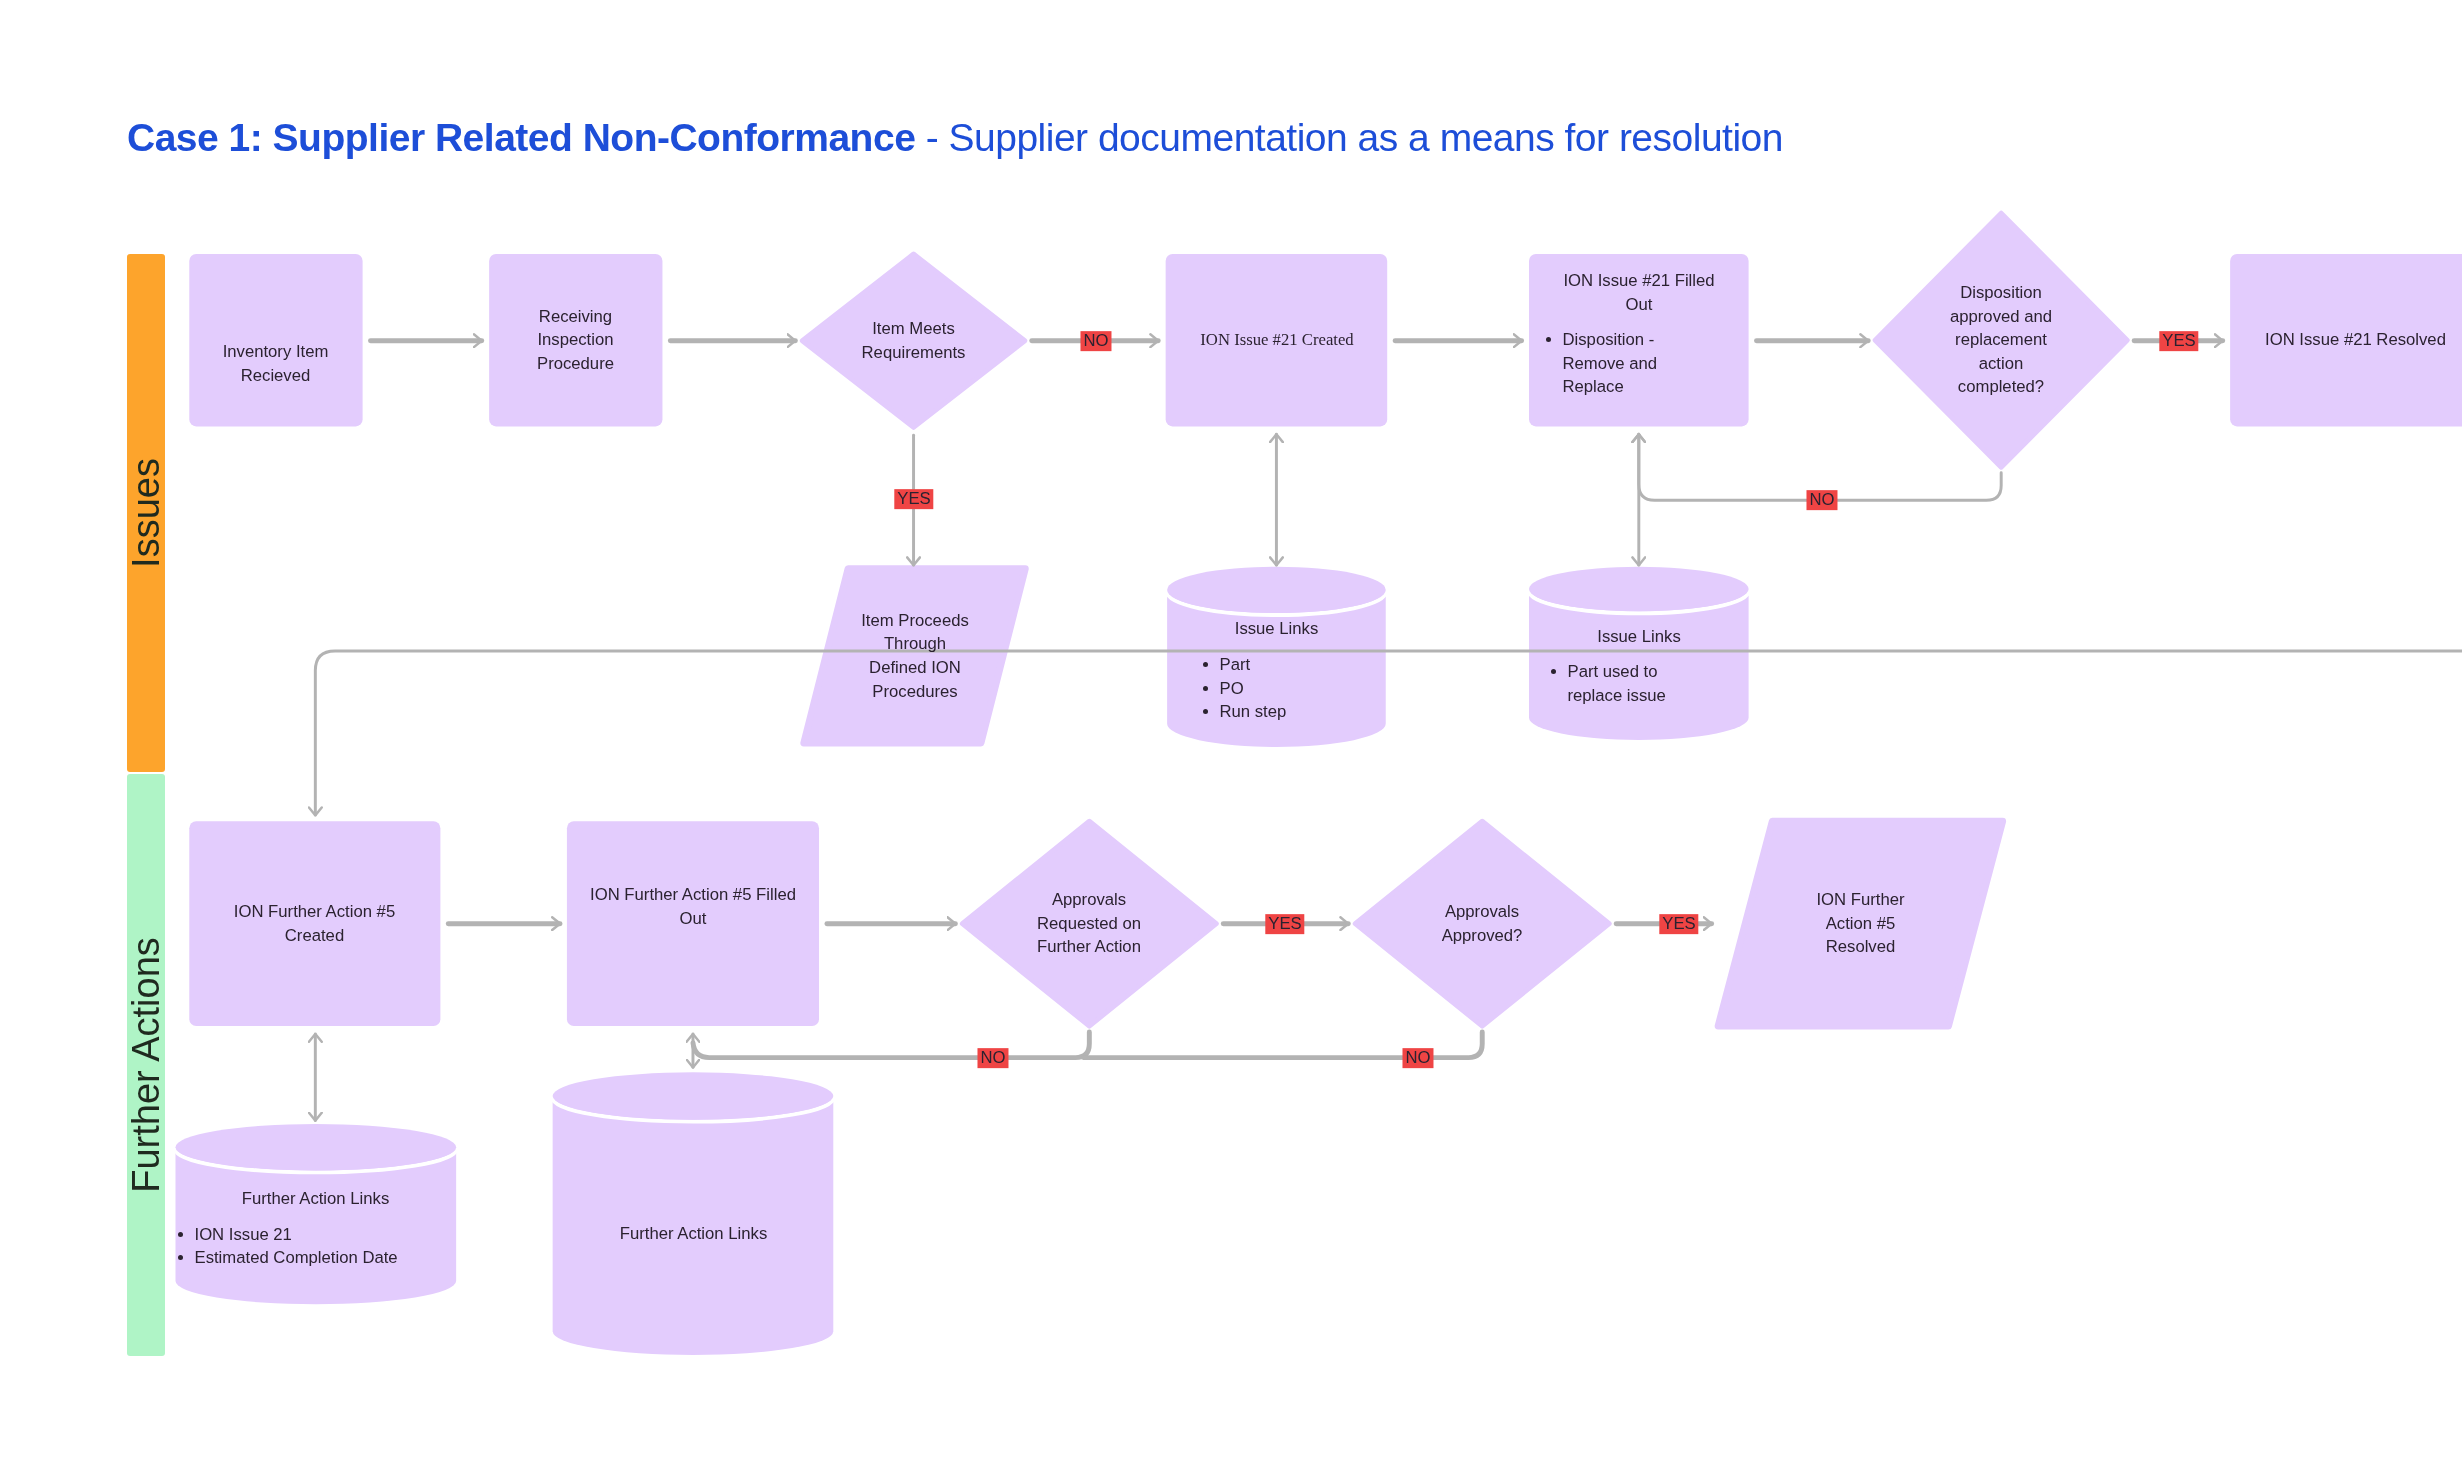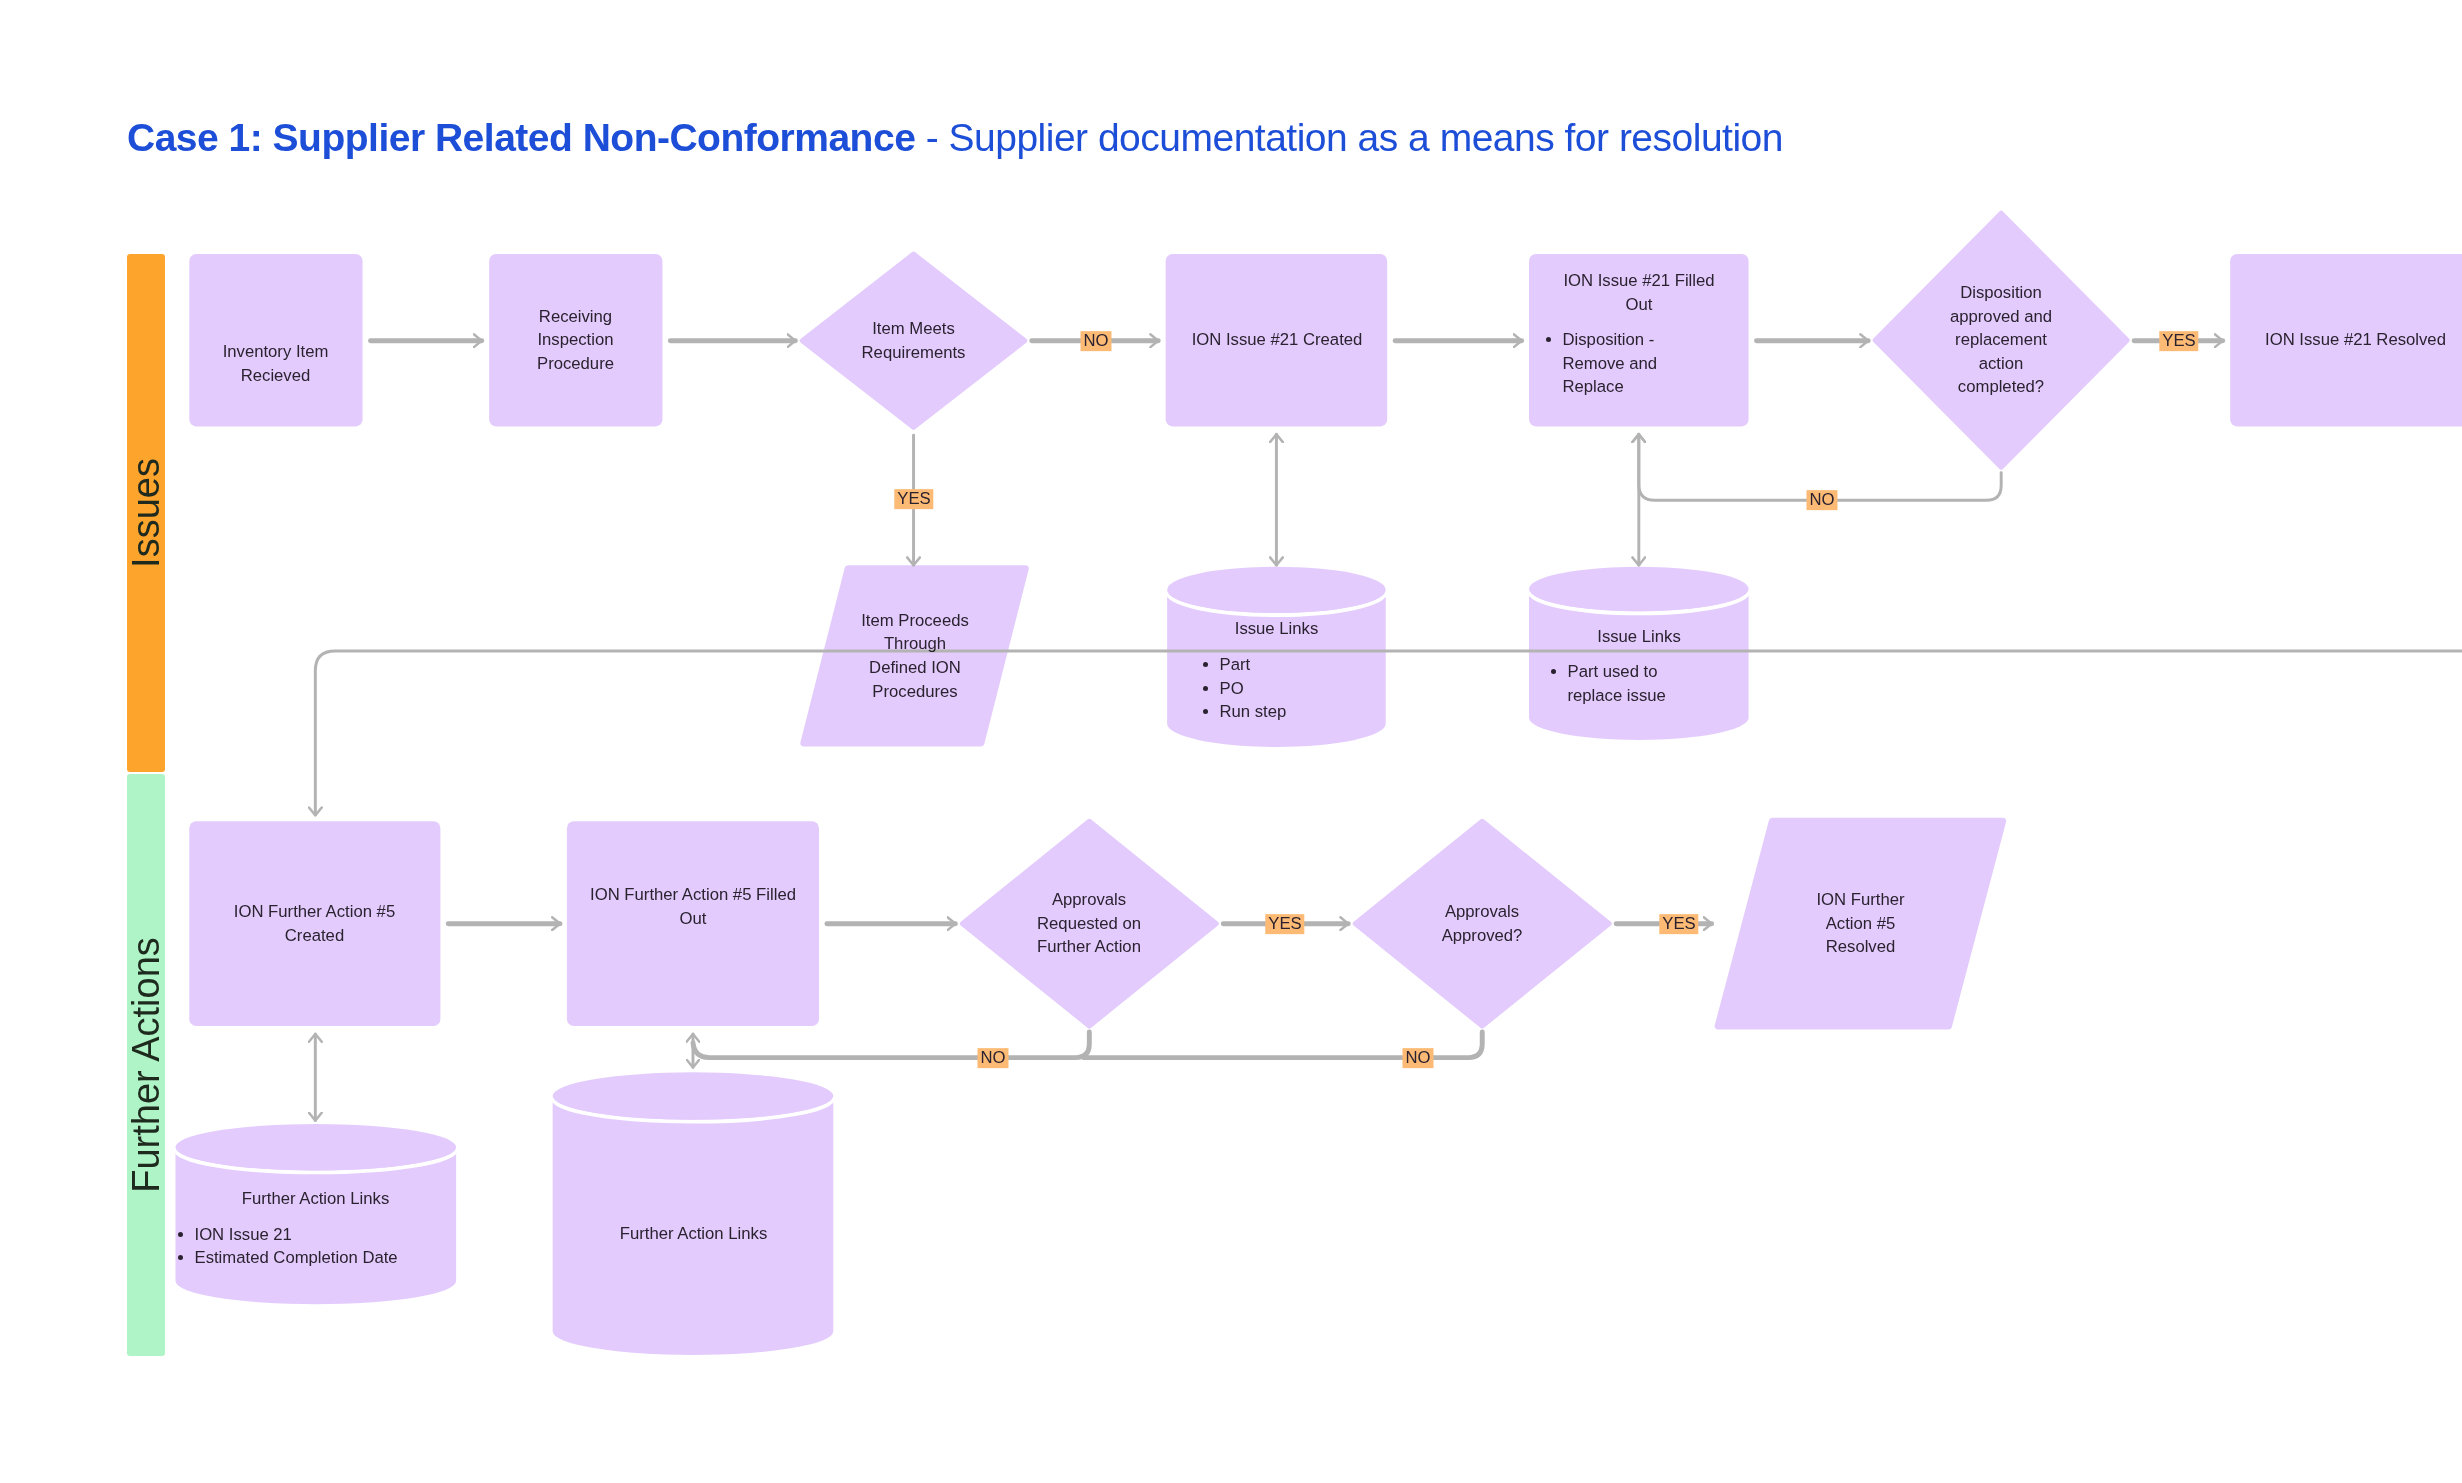"NO" .edge-label { background: #fdba74 -> #ef4444 }
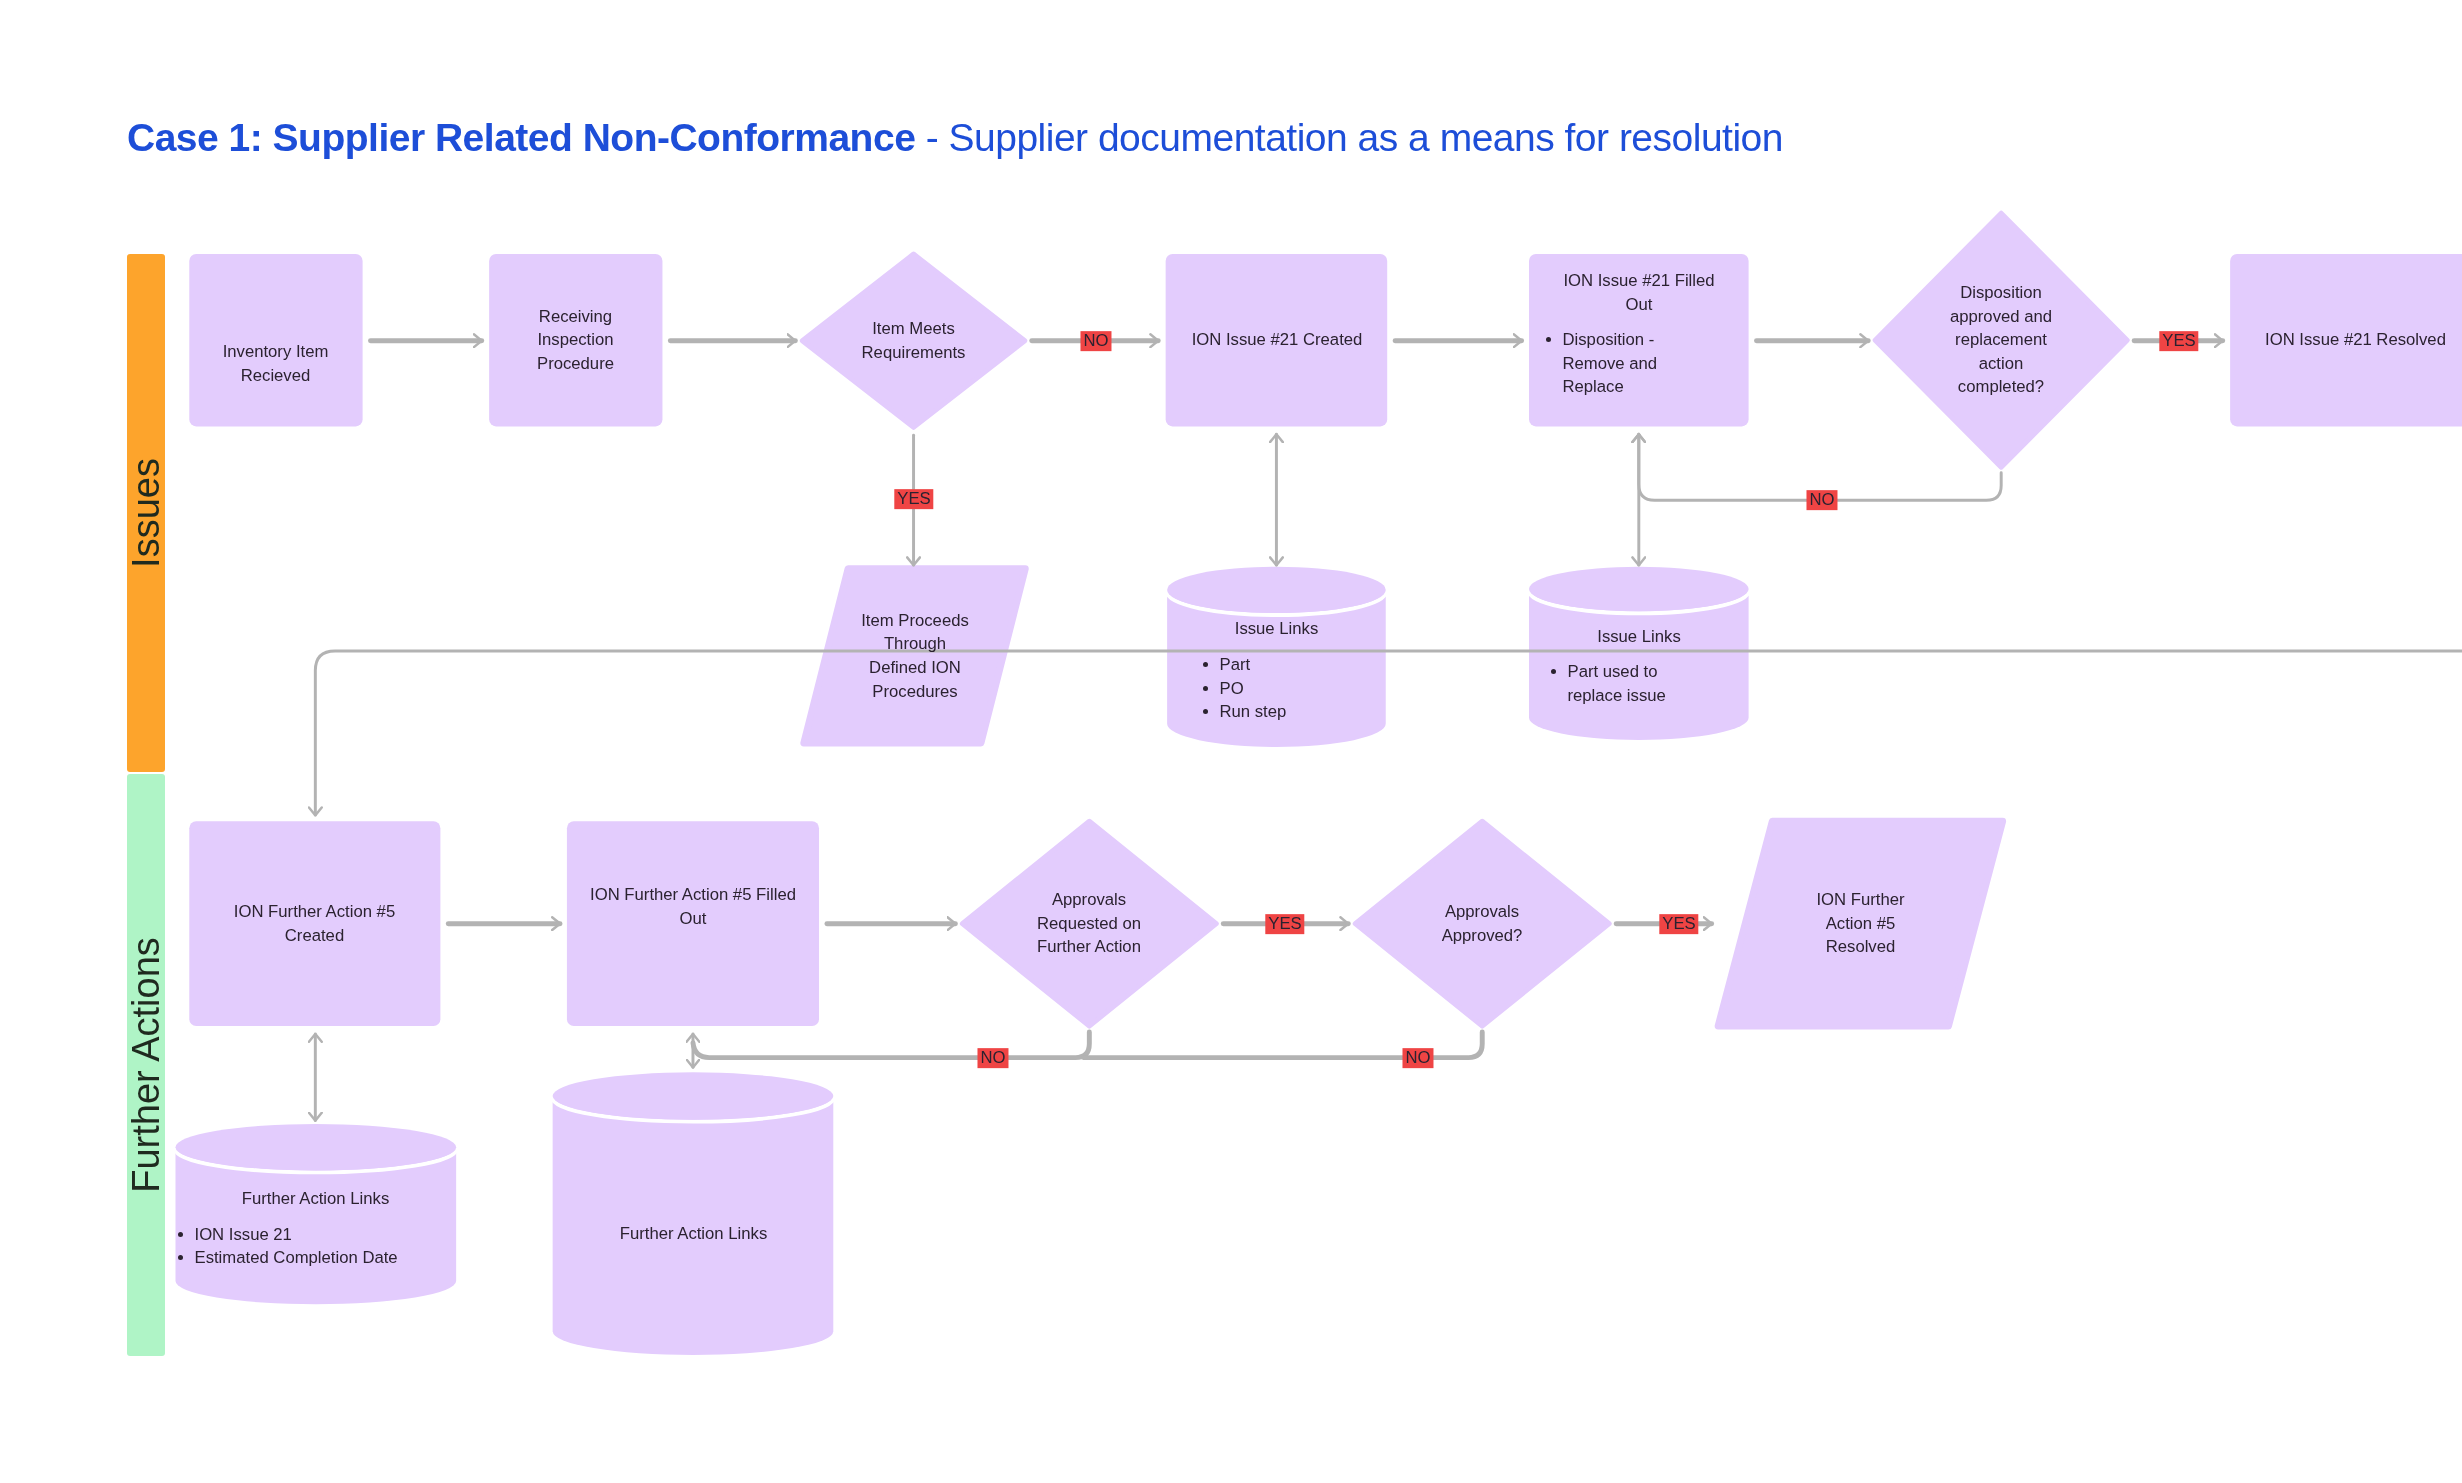"ION Issue #21 Created" div { font-family: none -> Liberation Serif, serif }
